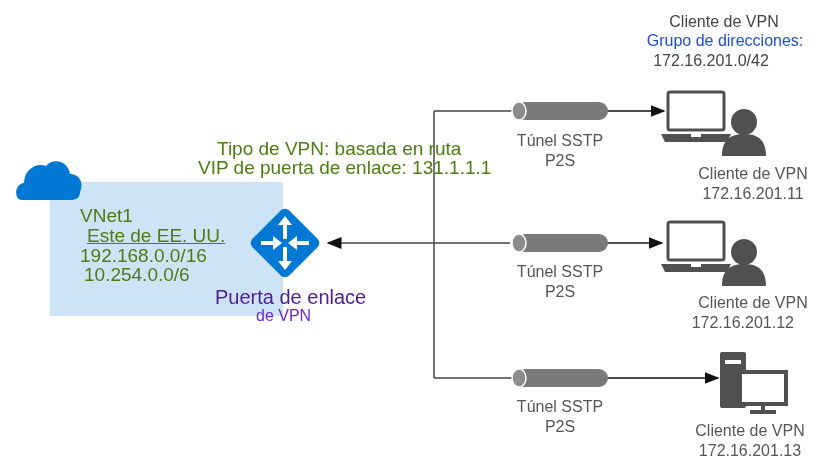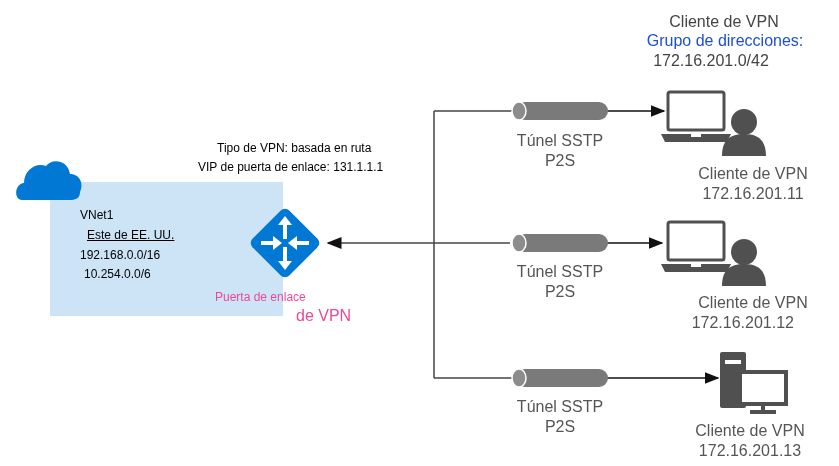"Tipo de VPN: basada en" .txt { color: #000000 -> #4d7c0f; font-size: 12px -> 19px }
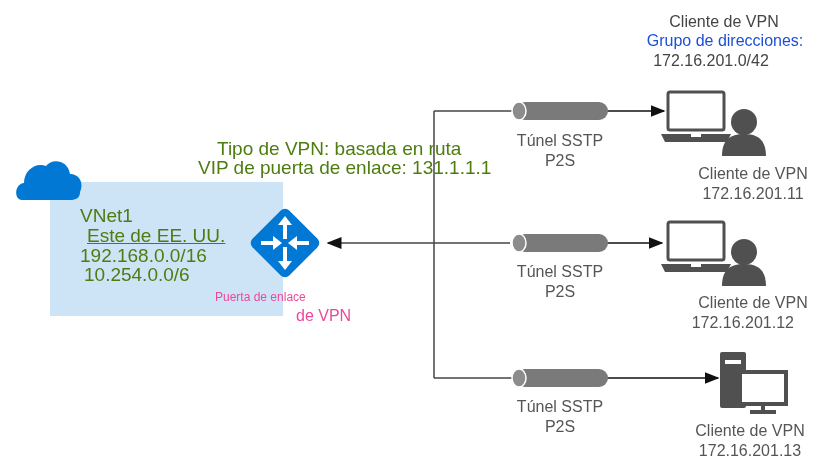"Puerta de enlace" div.abs { color: #ec4899 -> #4c1d95; font-size: 12px -> 20px }
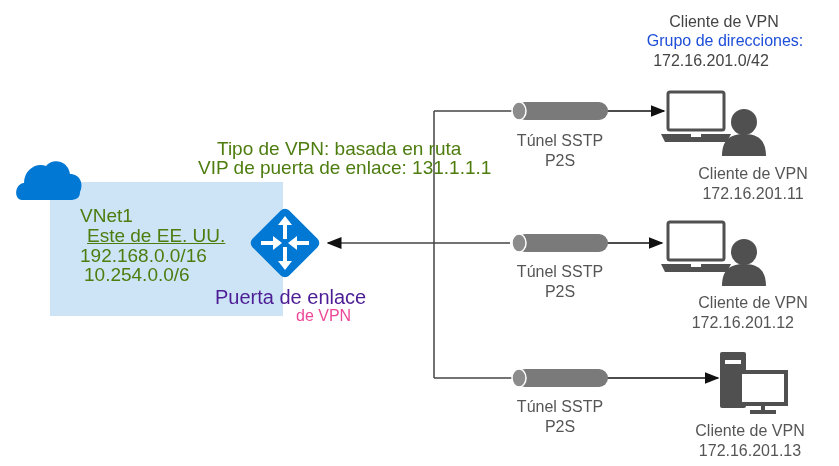"de VPN" div.abs { color: #ec4899 -> #6d28d9; margin-left: 40px -> none }
